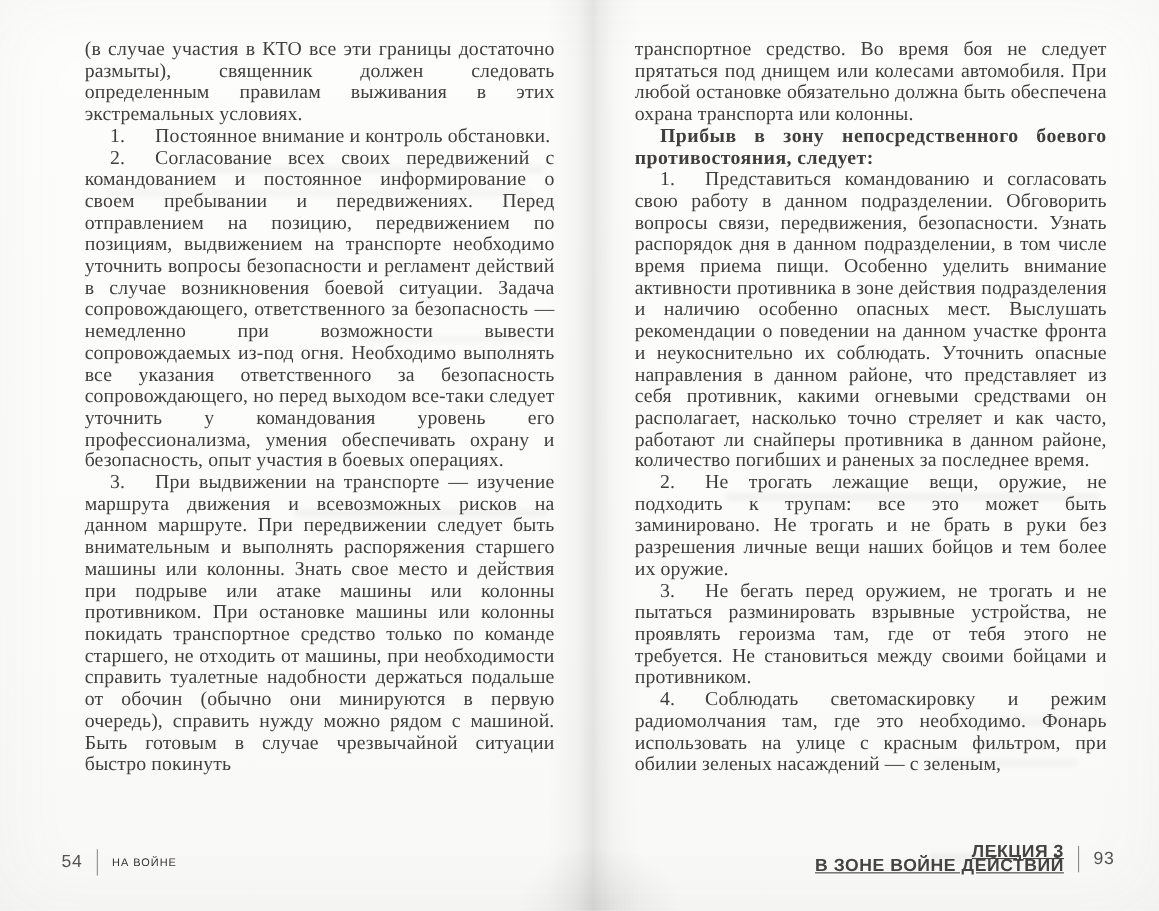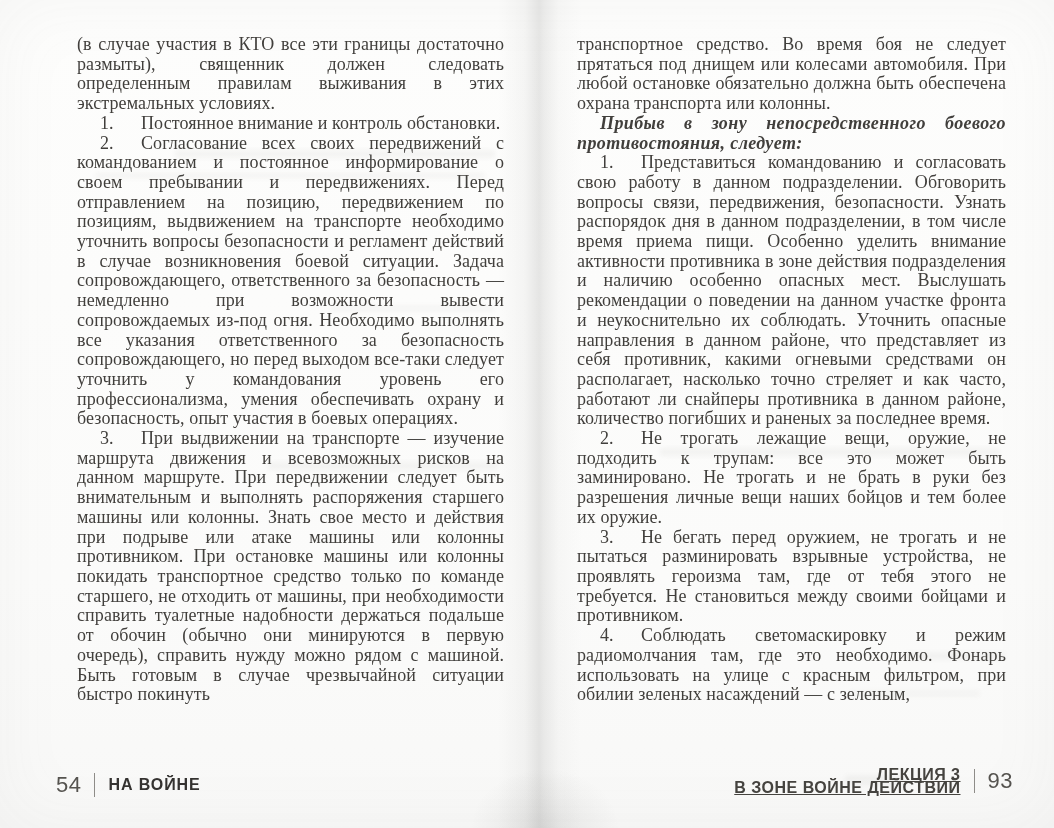"Прибыв в зону непосредственного боевого" .para.heading { font-style: italic -> none }
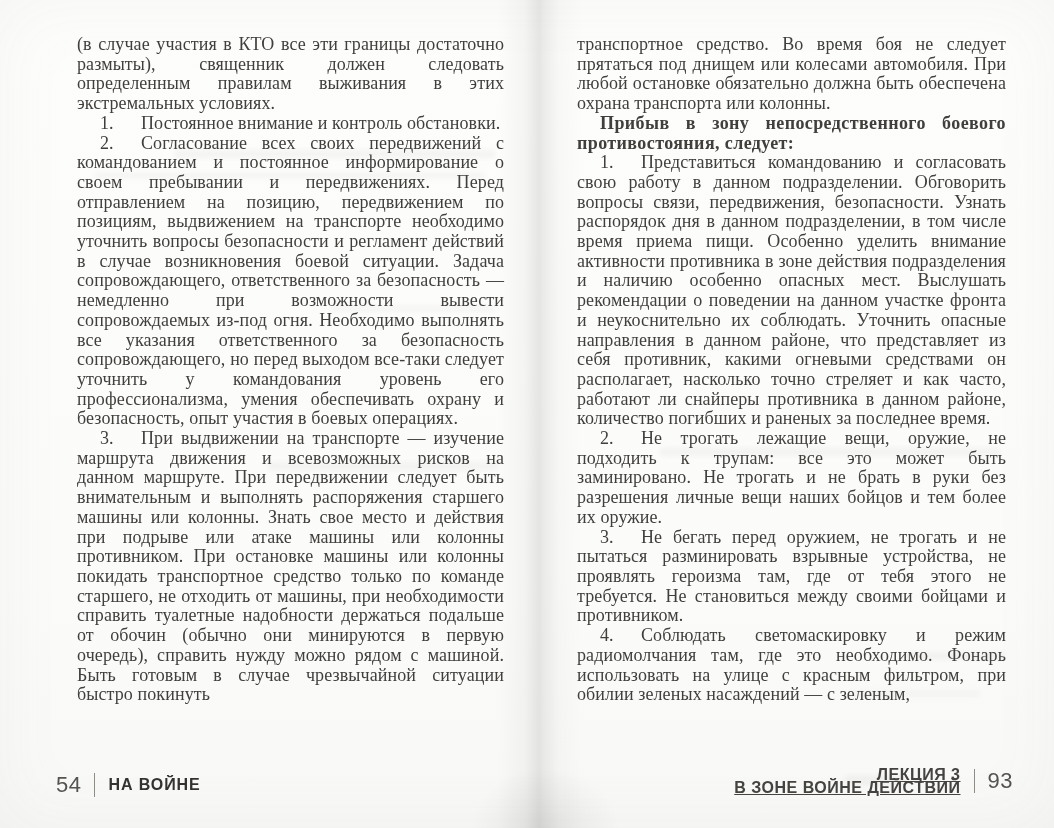"54" .pagenum { font-size: 22px -> 16px }
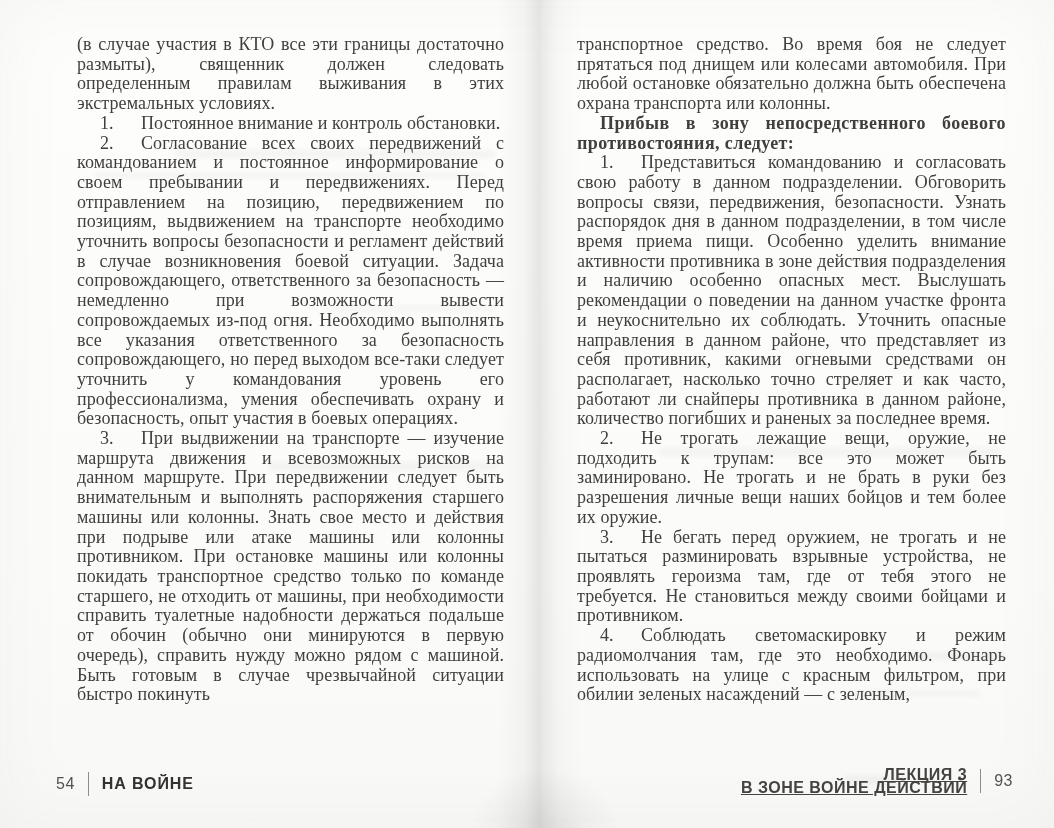"НА ВОЙНЕ" .running-head { font-size: 16px -> 10px; font-weight: bold -> normal }
